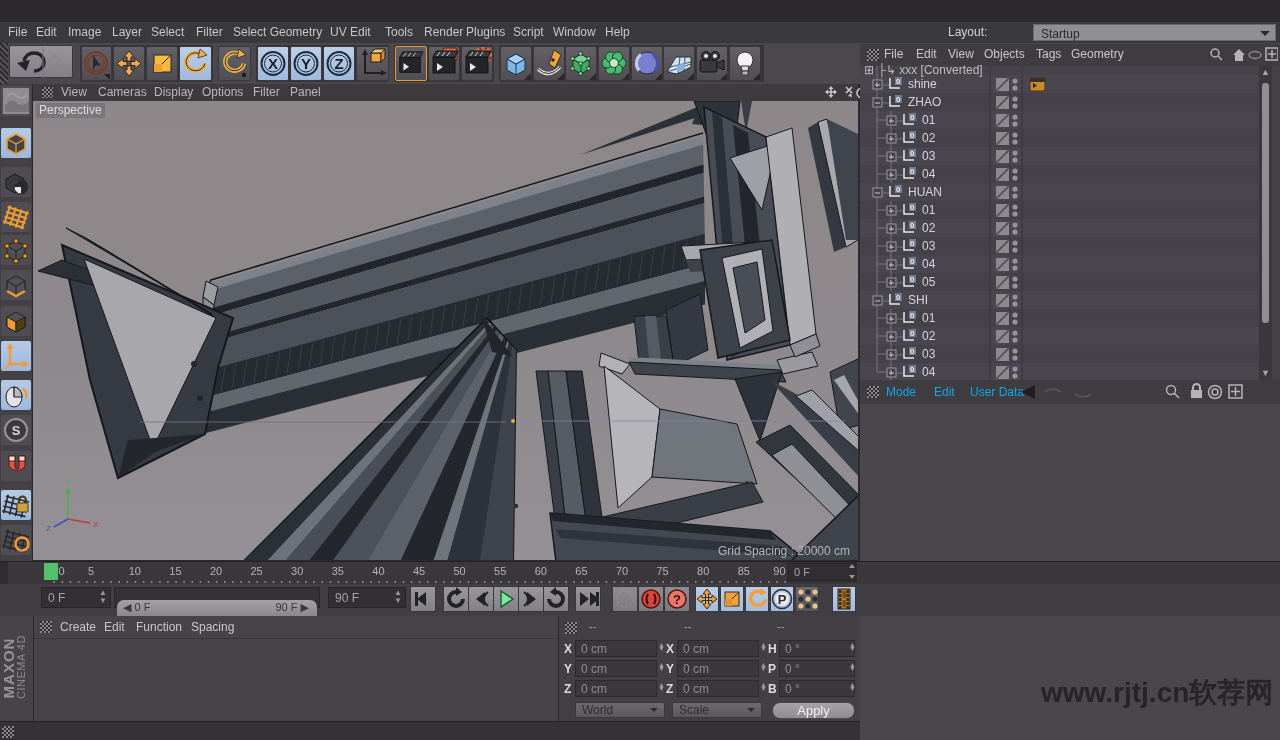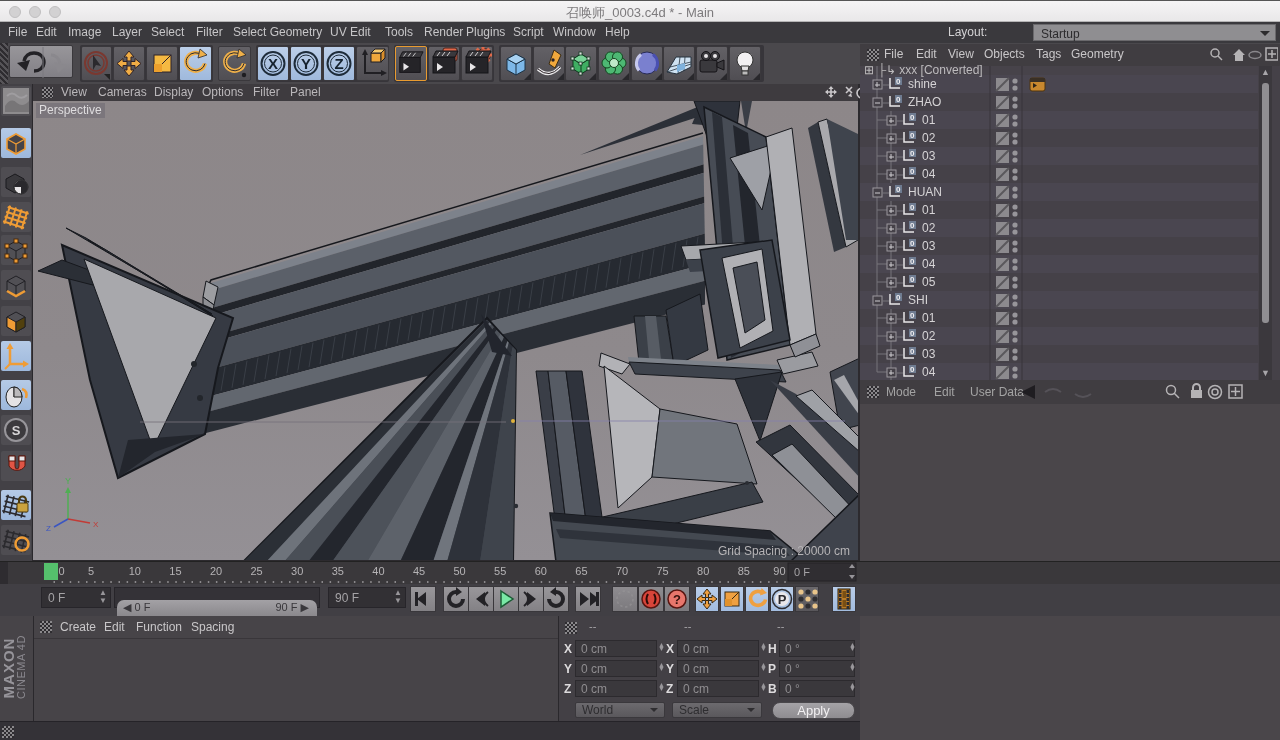"召唤师_0003.c4d * - Main" div.abs { html: <div> <div></div> <div></div> <div></div> <div>召唤师_0003.c4d * - Main</div> </div> -> none }
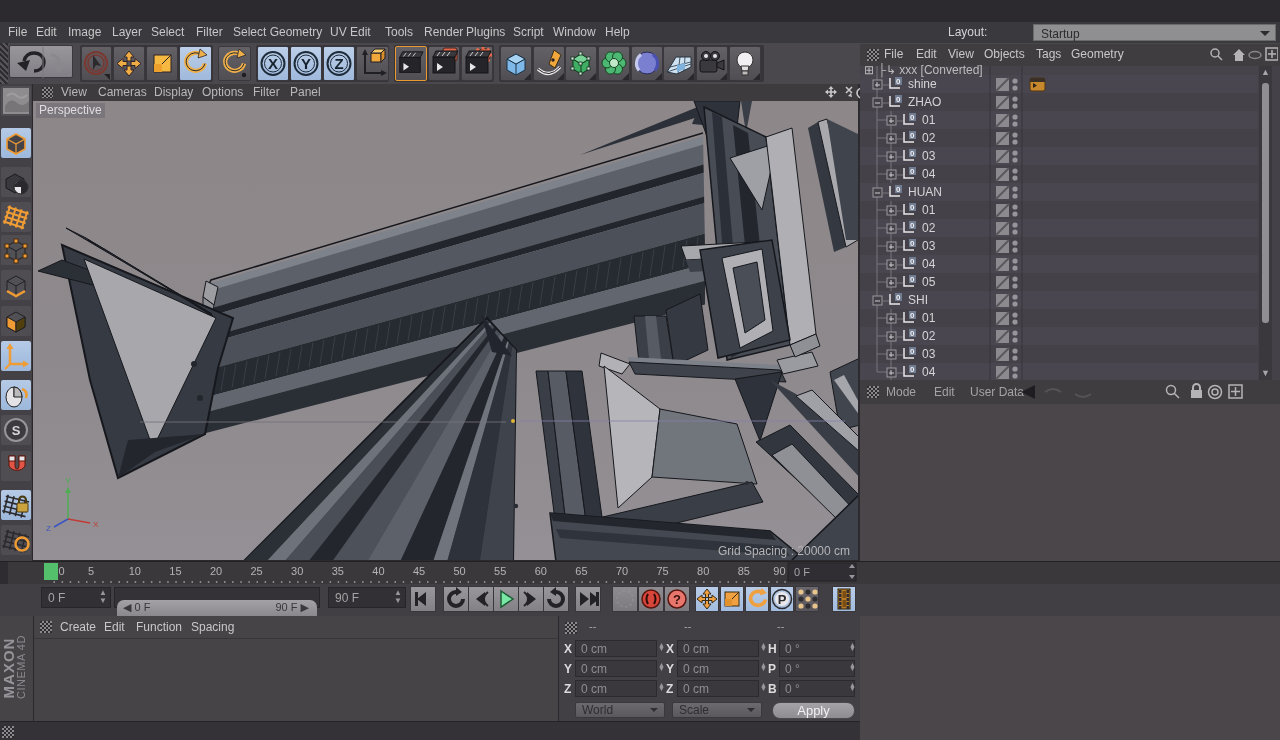"Mode" #attrhead { color: #a3a3a3 -> #0ea5e9 }
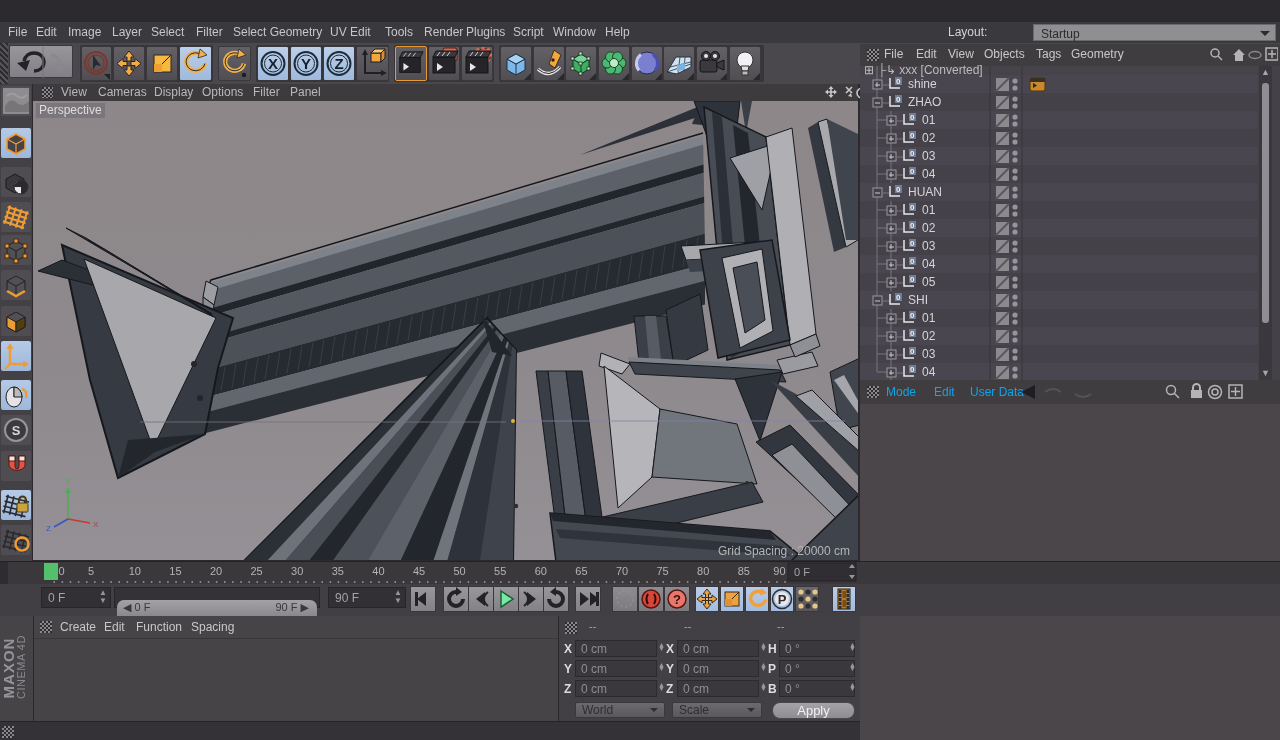"www.rjtj.cn软荐网" div { html: none -> <div>www.rjtj.cn软荐网</div> }
